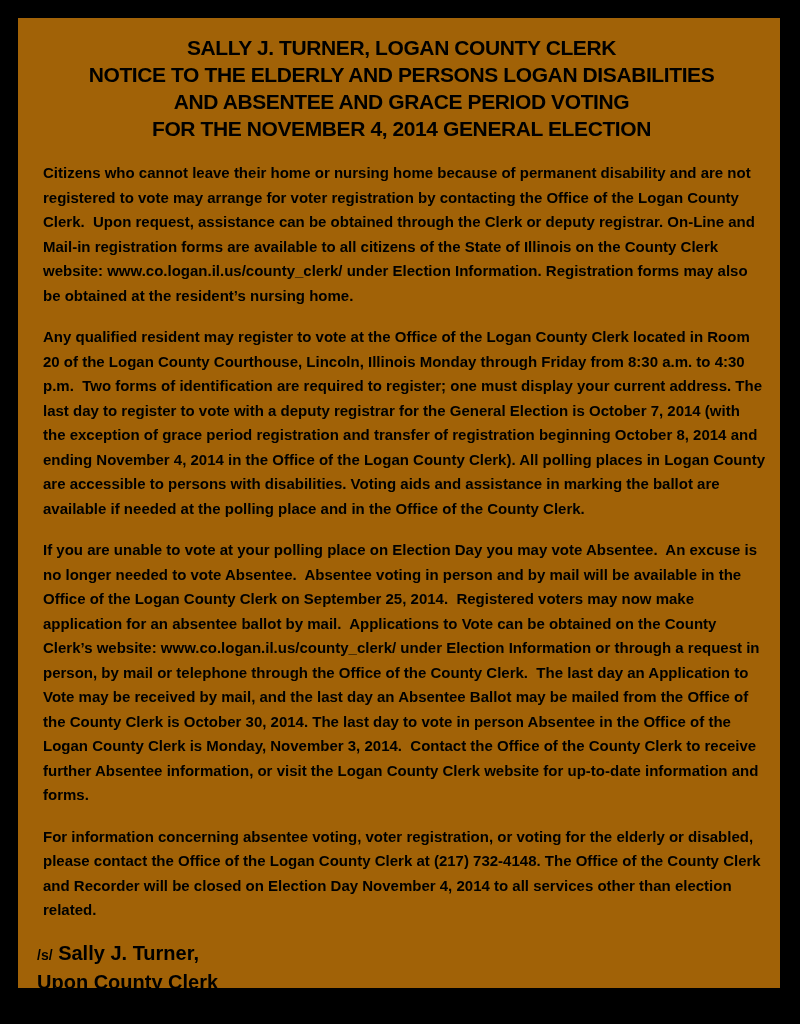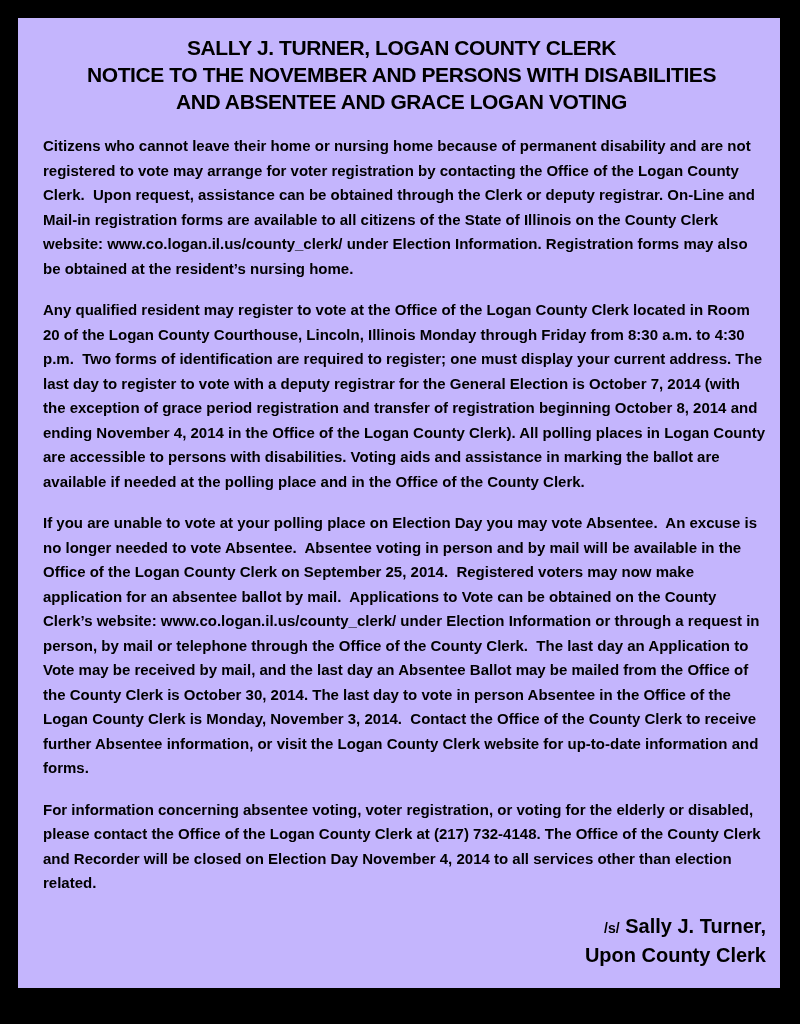"SALLY J. TURNER, LOGAN COUNTY" .page { background: #c4b5fd -> #a16207 }
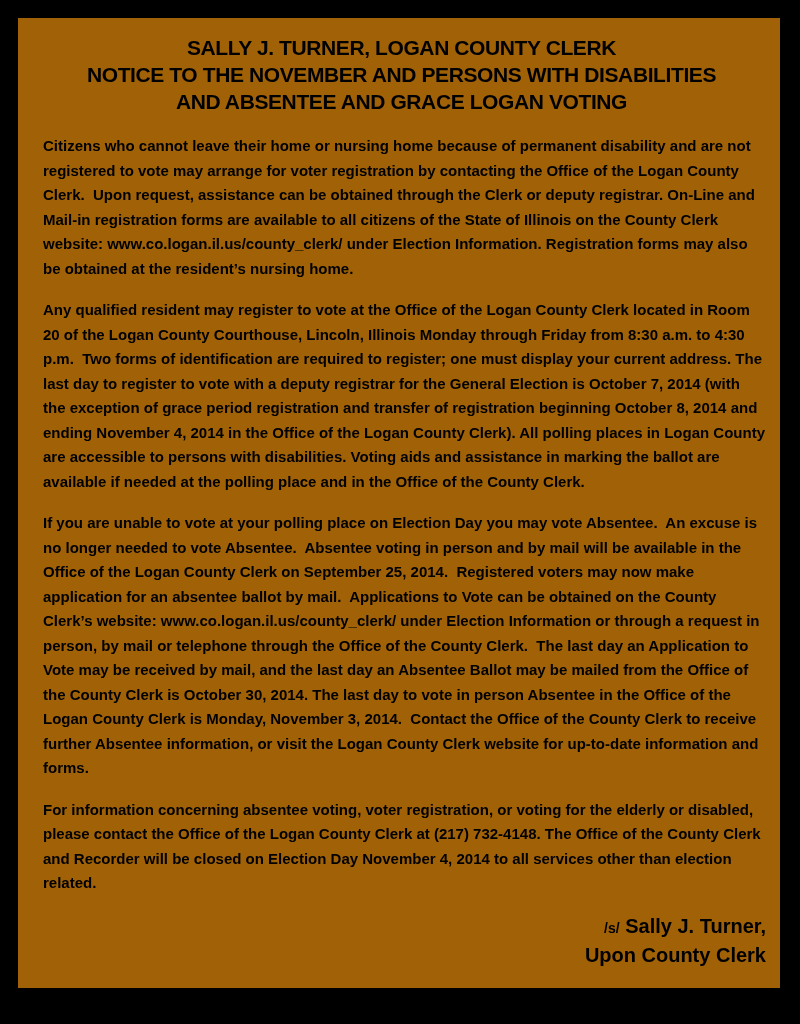"NOTICE TO THE NOVEMBER AND" div { text: NOVEMBER AND PERSONS WITH -> ELDERLY AND PERSONS LOGAN }
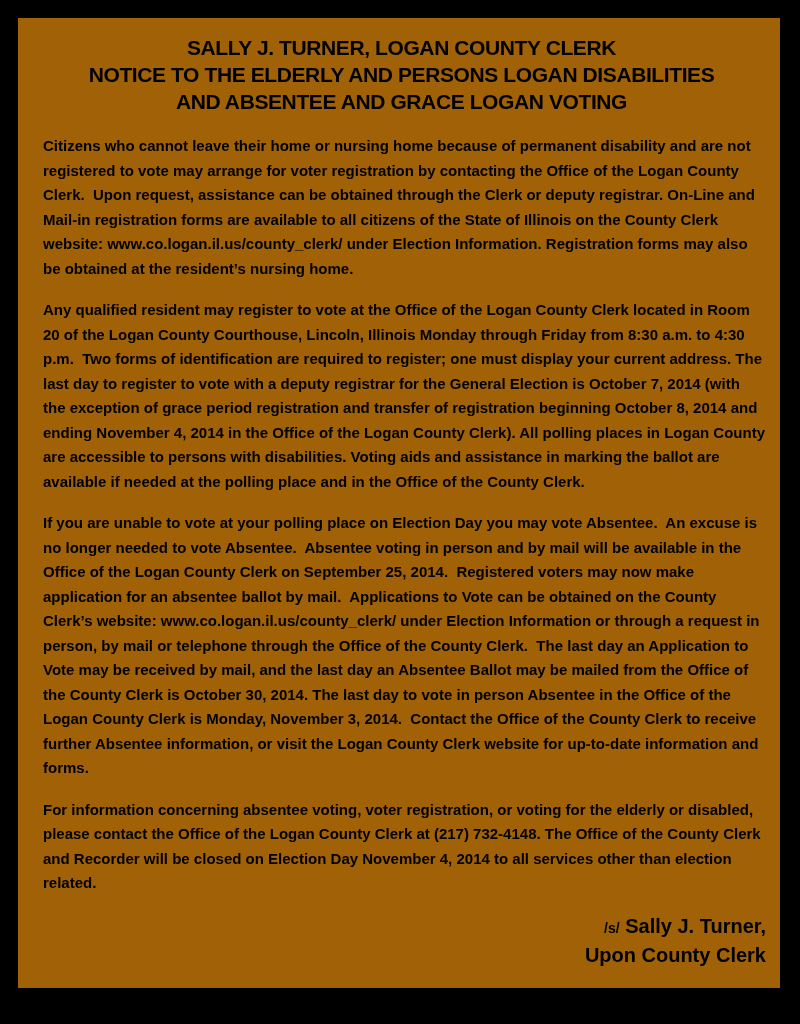"AND ABSENTEE AND GRACE LOGAN" div { text: LOGAN -> PERIOD }
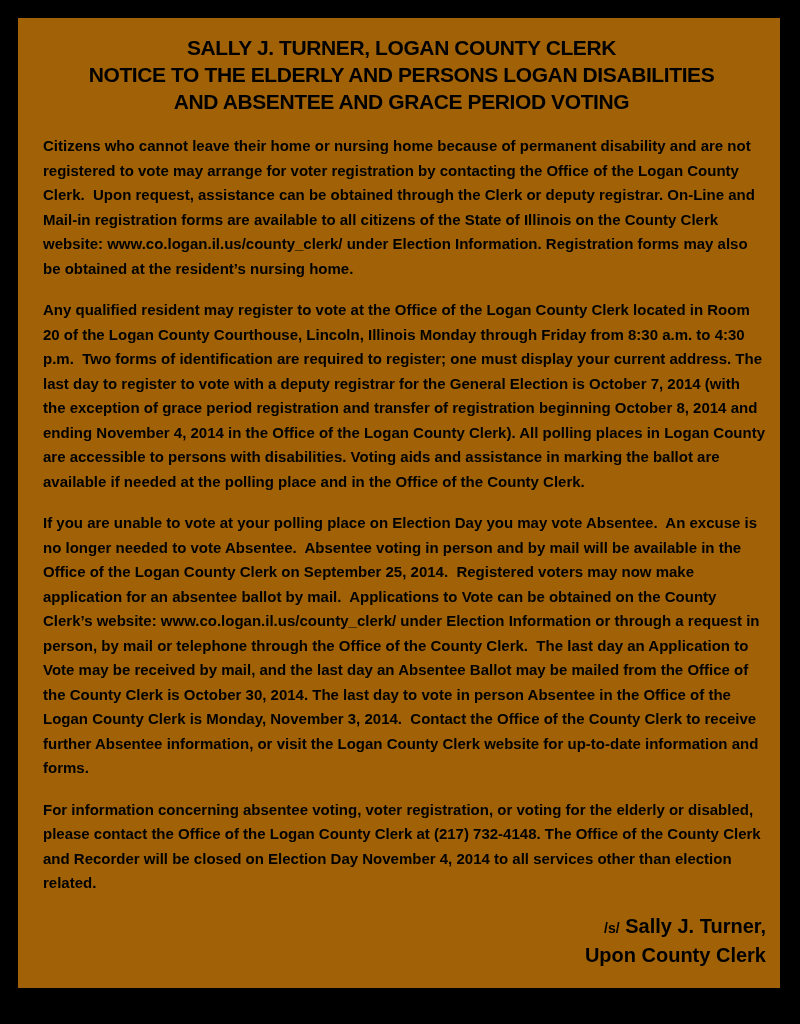"FOR THE NOVEMBER 4, 2014" div { html: none -> <div>FOR THE NOVEMBER 4, 2014 GENERAL ELECTION</div> }
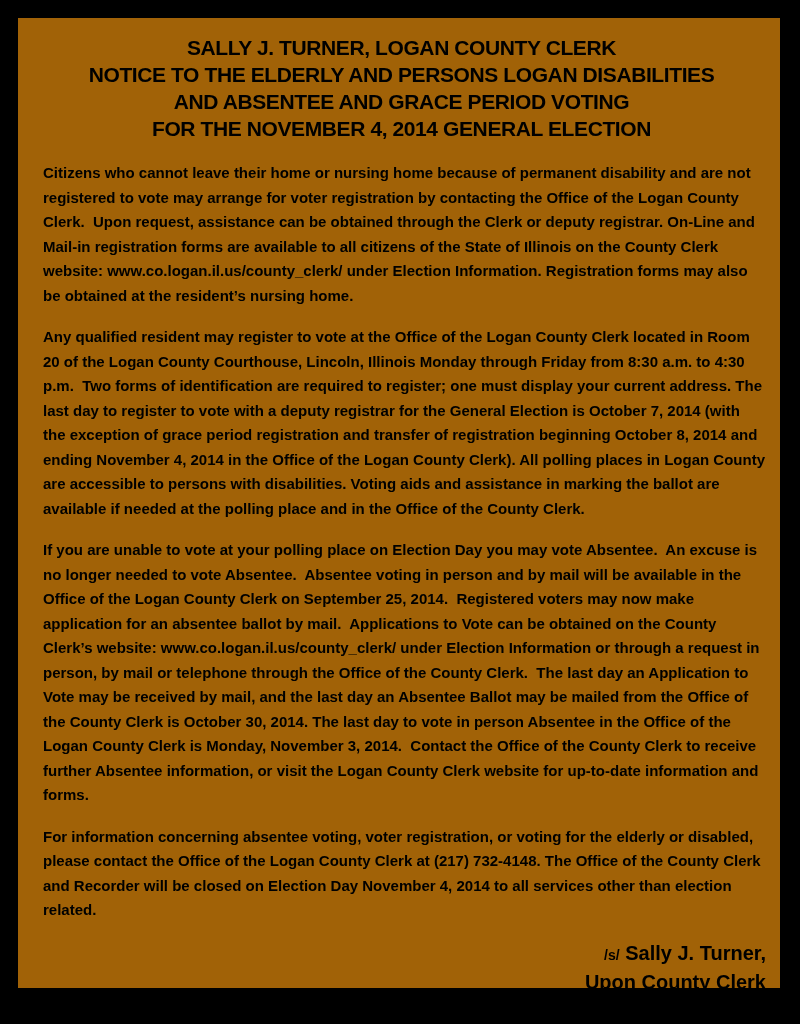"/s/ Sally J. Turner," .signature-block { text-align: right -> left }
